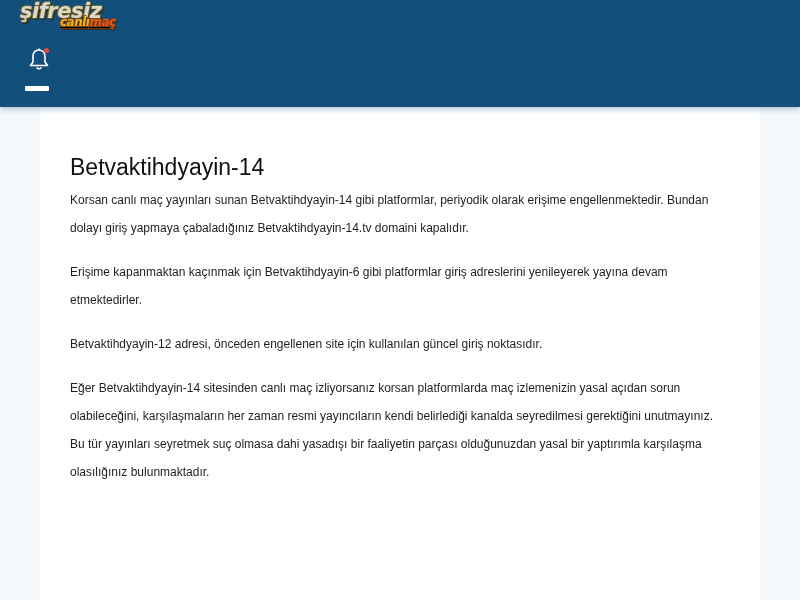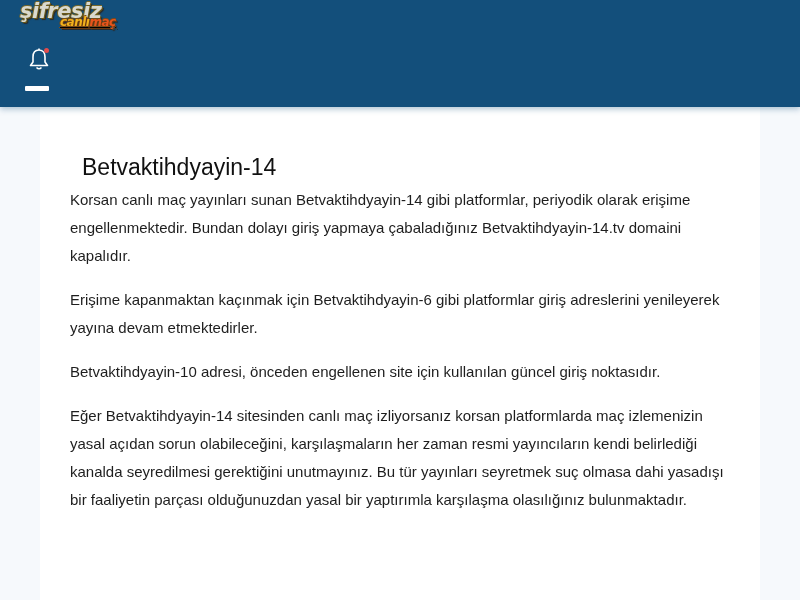"Betvaktihdyayin-14" .title { margin-left: 12px -> none }
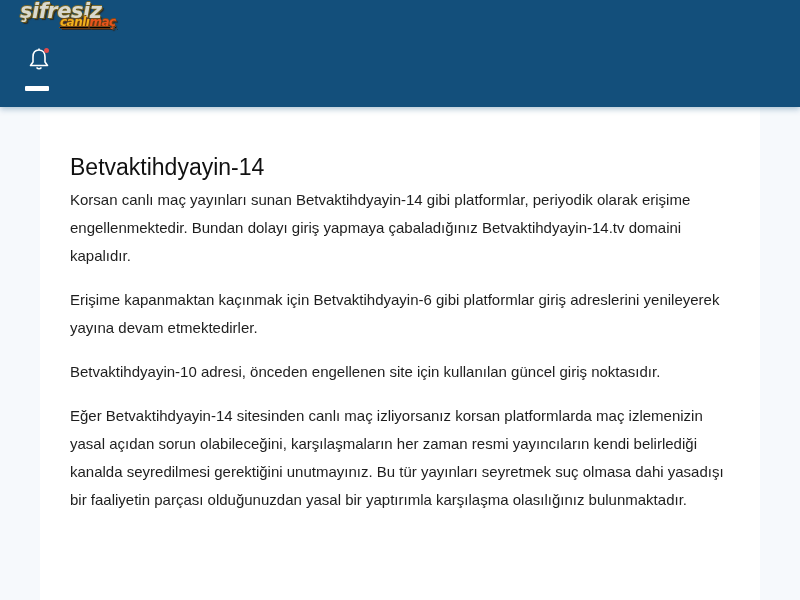"Korsan canlı maç yayınları sunan" .para { font-size: 15px -> 12px }
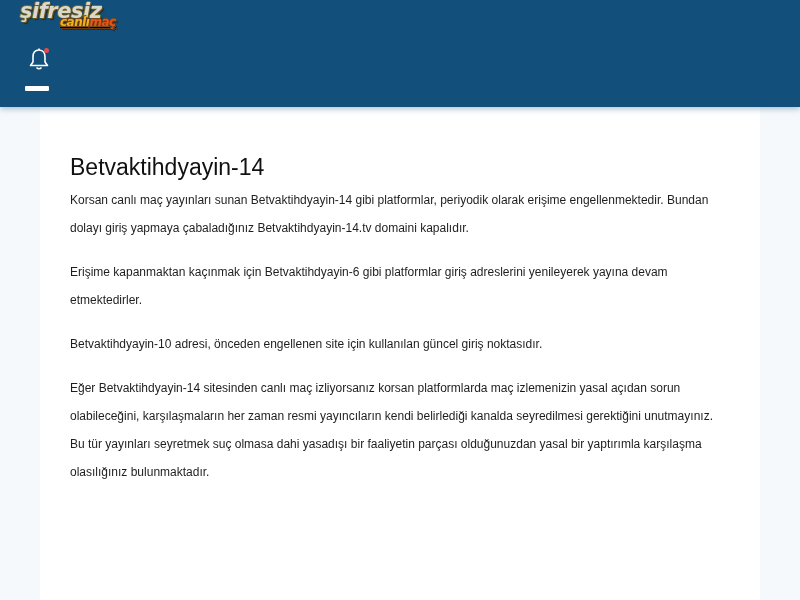"Betvaktihdyayin-10 adresi, önceden" p.para { text: Betvaktihdyayin-10 -> Betvaktihdyayin-12 }
